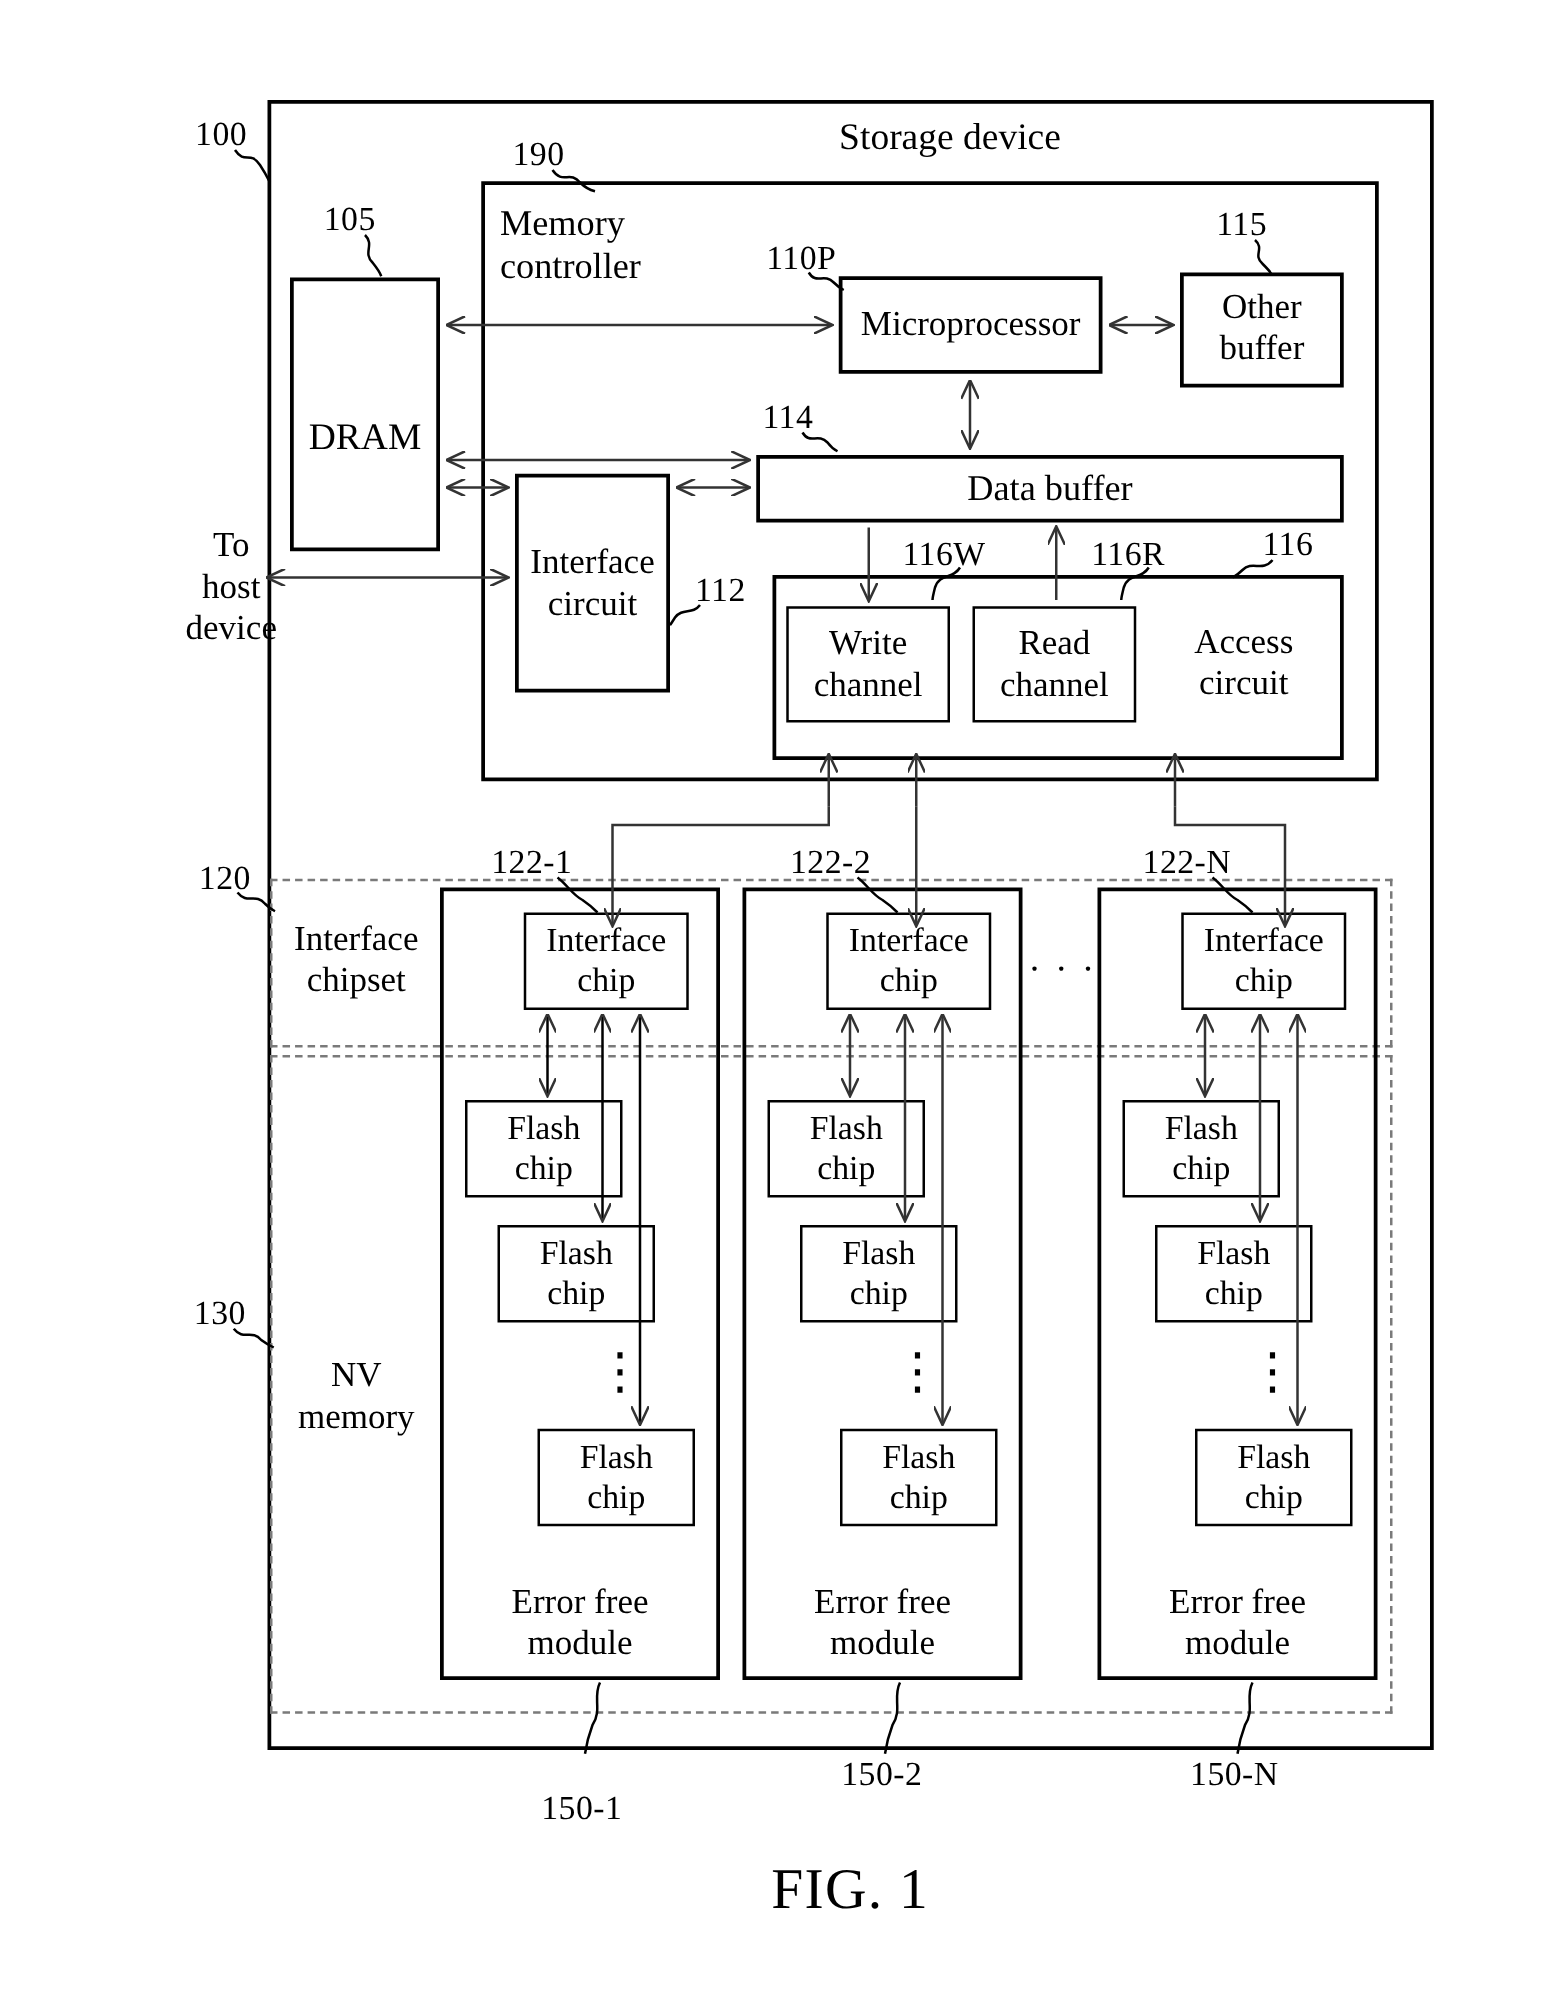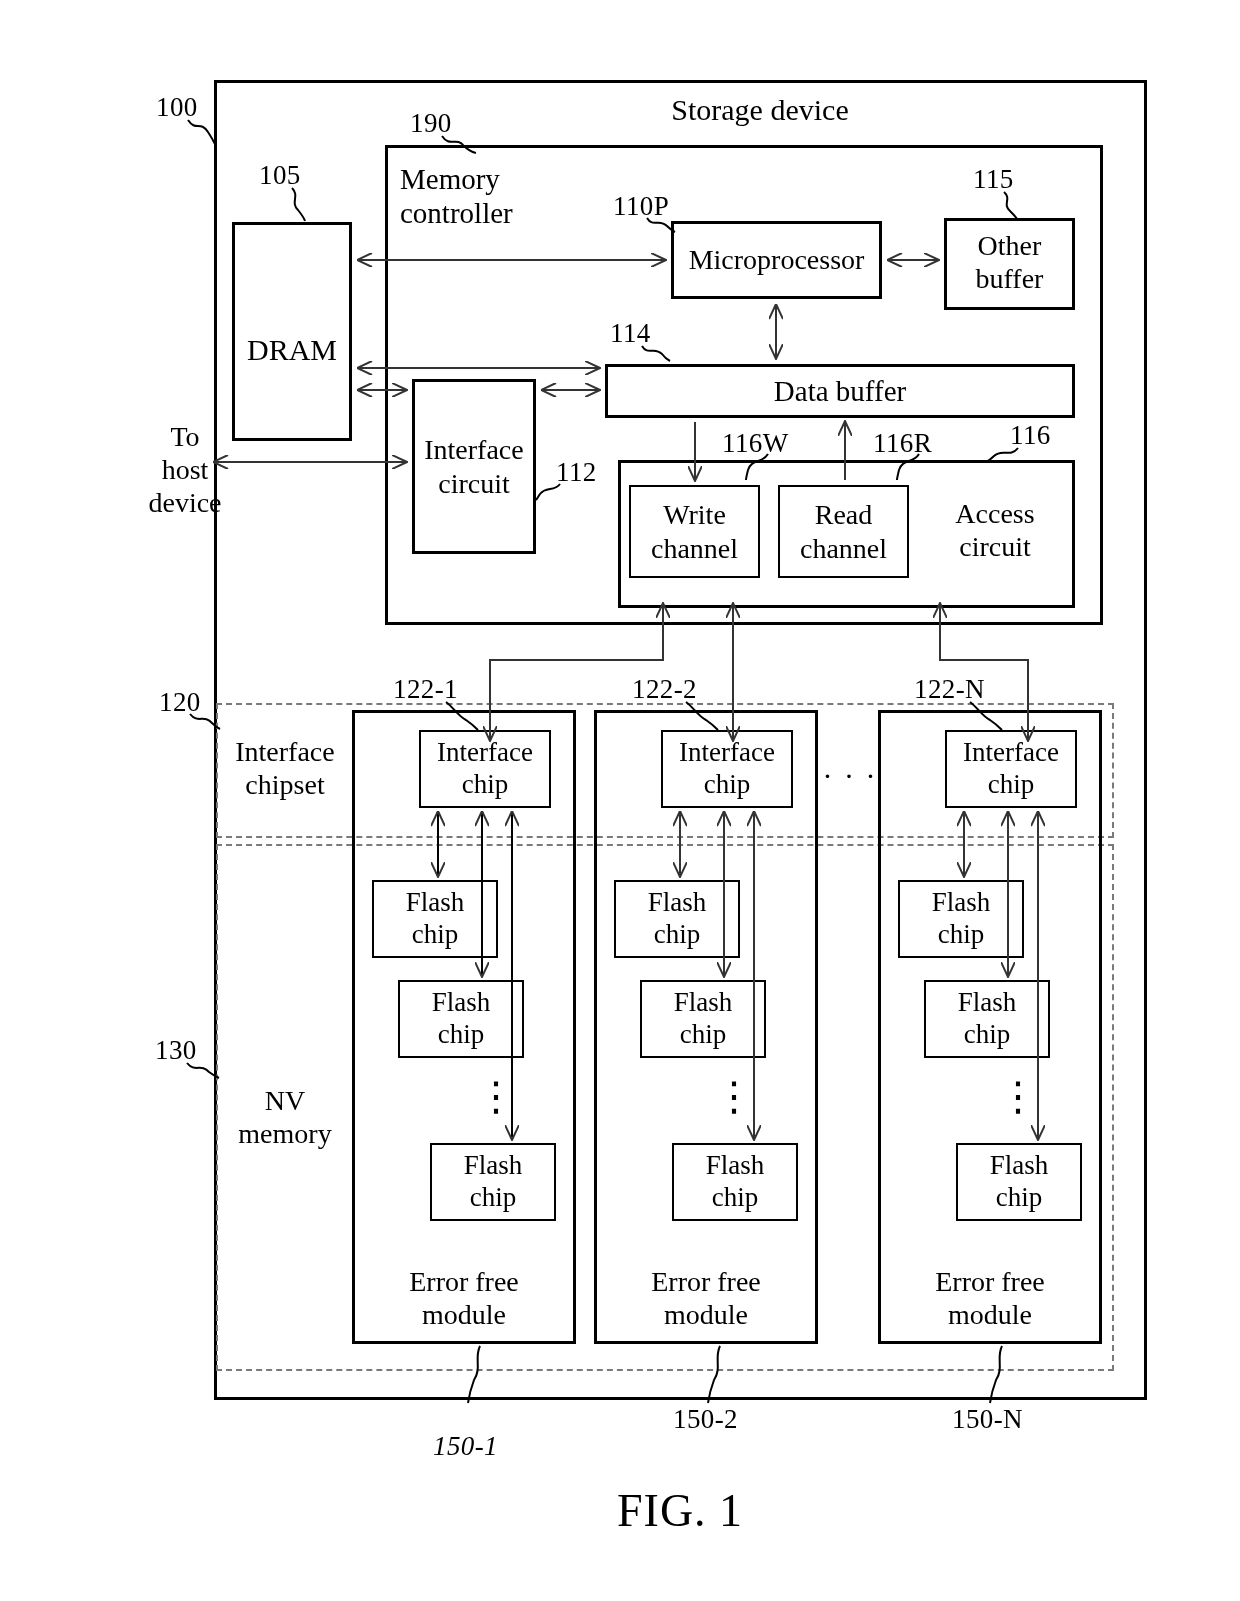"150-1" div.ref { font-style: italic -> none }
